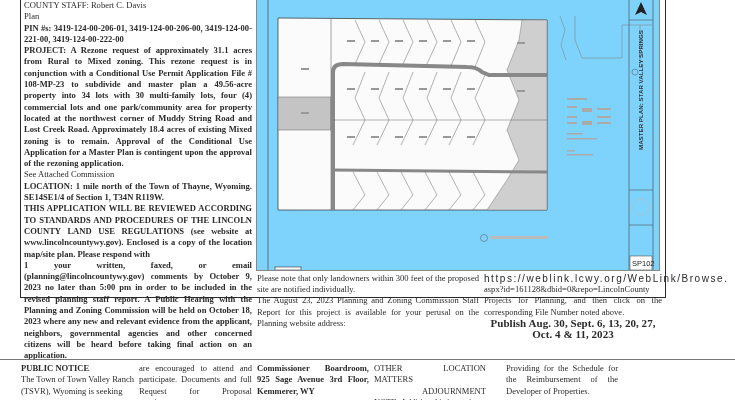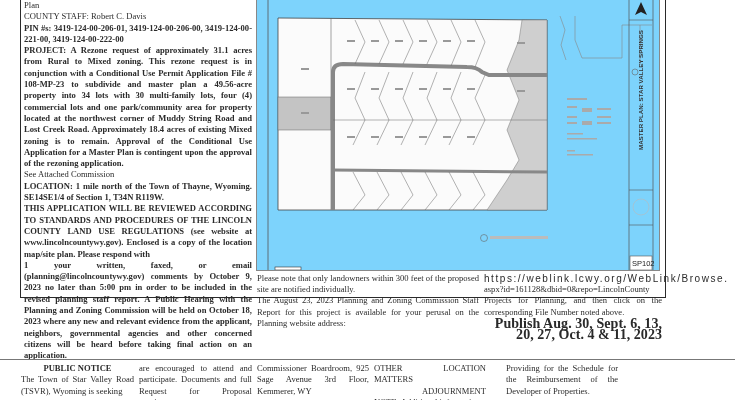"Plan" p { order: before "COUNTY STAFF: Robert C. Davis" -> after "COUNTY STAFF: Robert C. Davis" }
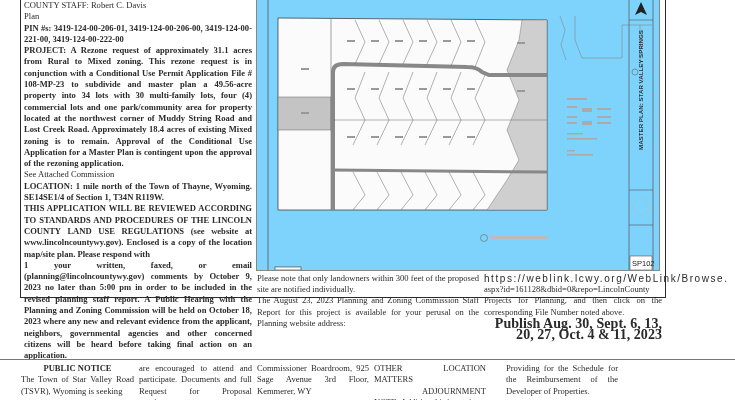"Publish Aug. 30, Sept. 6," .publish { font-size: 14px -> 11px; text-align: right -> center }
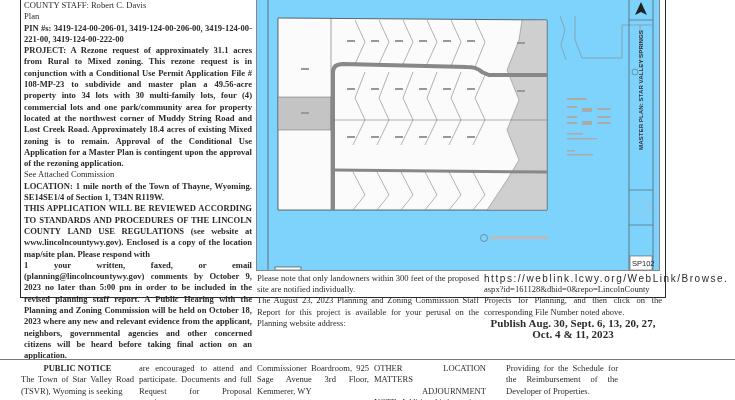"PUBLIC NOTICE" .heading-center { text-align: center -> none }
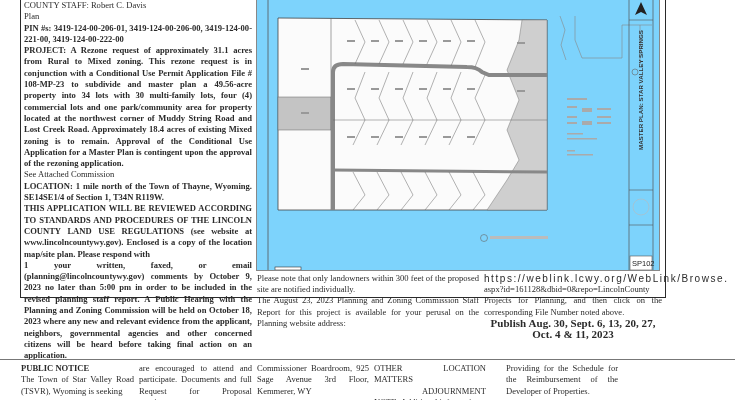"Commissioner Boardroom, 925 Sage Avenue" .b3 { font-weight: none -> bold }
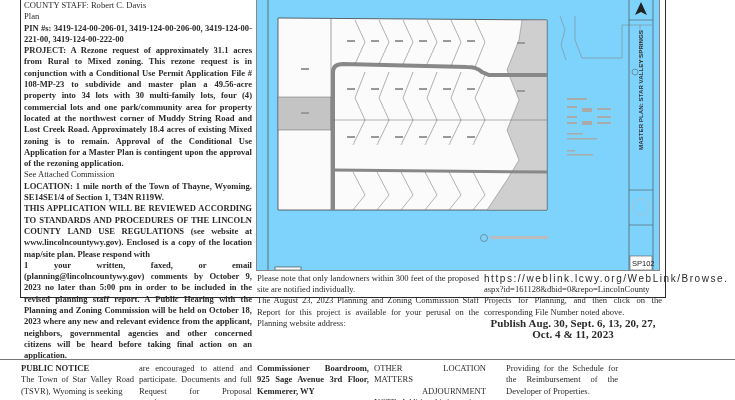"The Town of Star Valley" p { text: Star Valley Road -> Town Valley Ranch }
